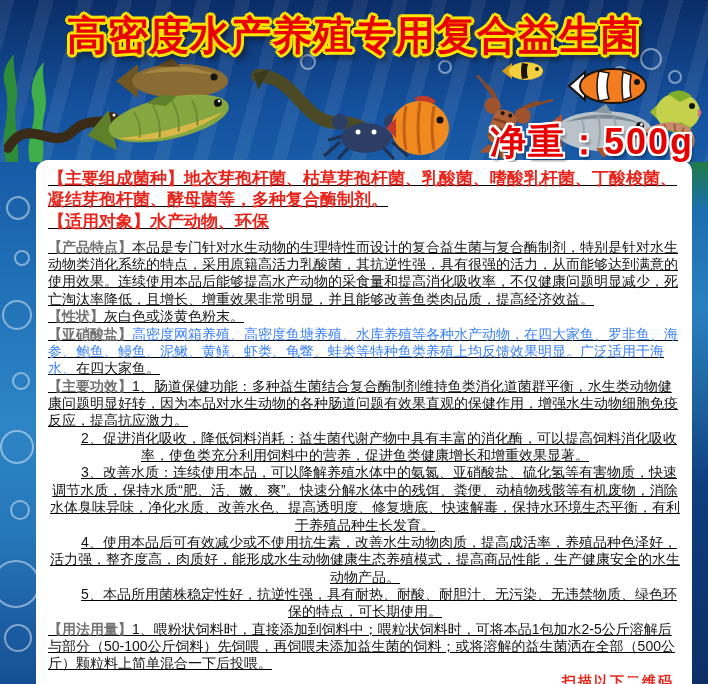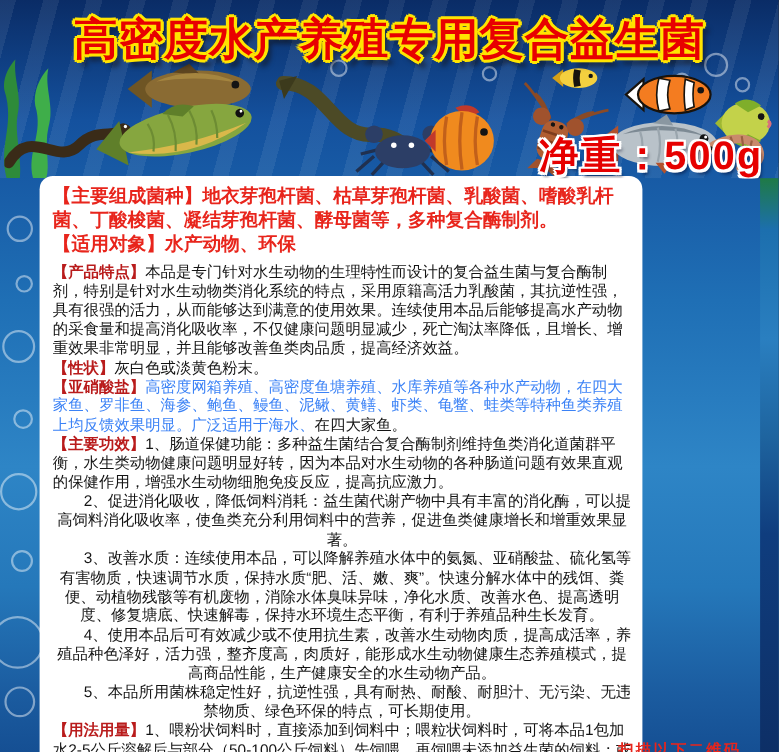"【主要组成菌种】地衣芽孢杆菌、枯草芽孢杆菌、乳酸菌、嗜酸乳杆菌、丁酸梭菌、凝结芽" .panel { text-decoration: none -> underline; width: 548px -> 656px }
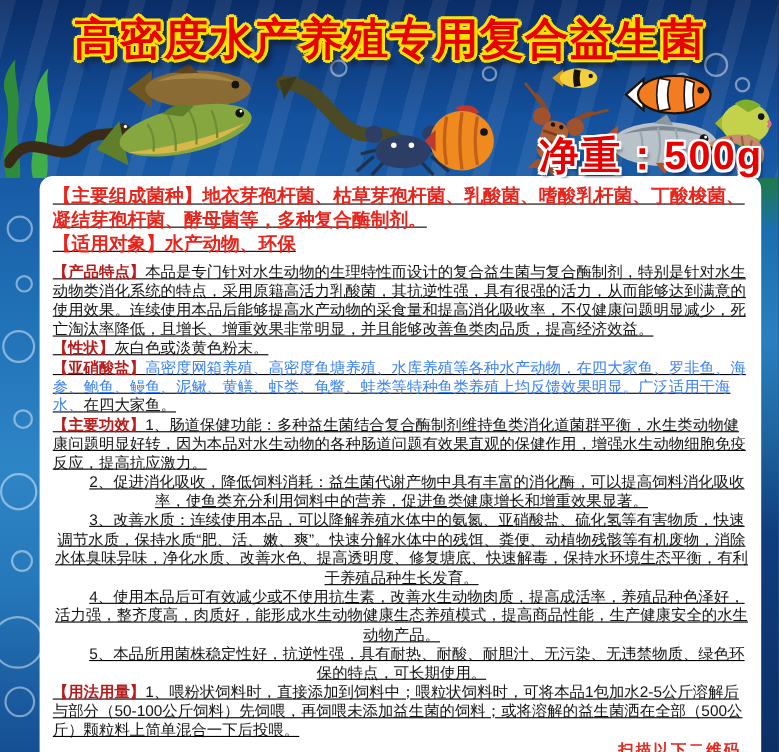"【产品特点】" .hdr { color: #b91c1c -> #737373 }
